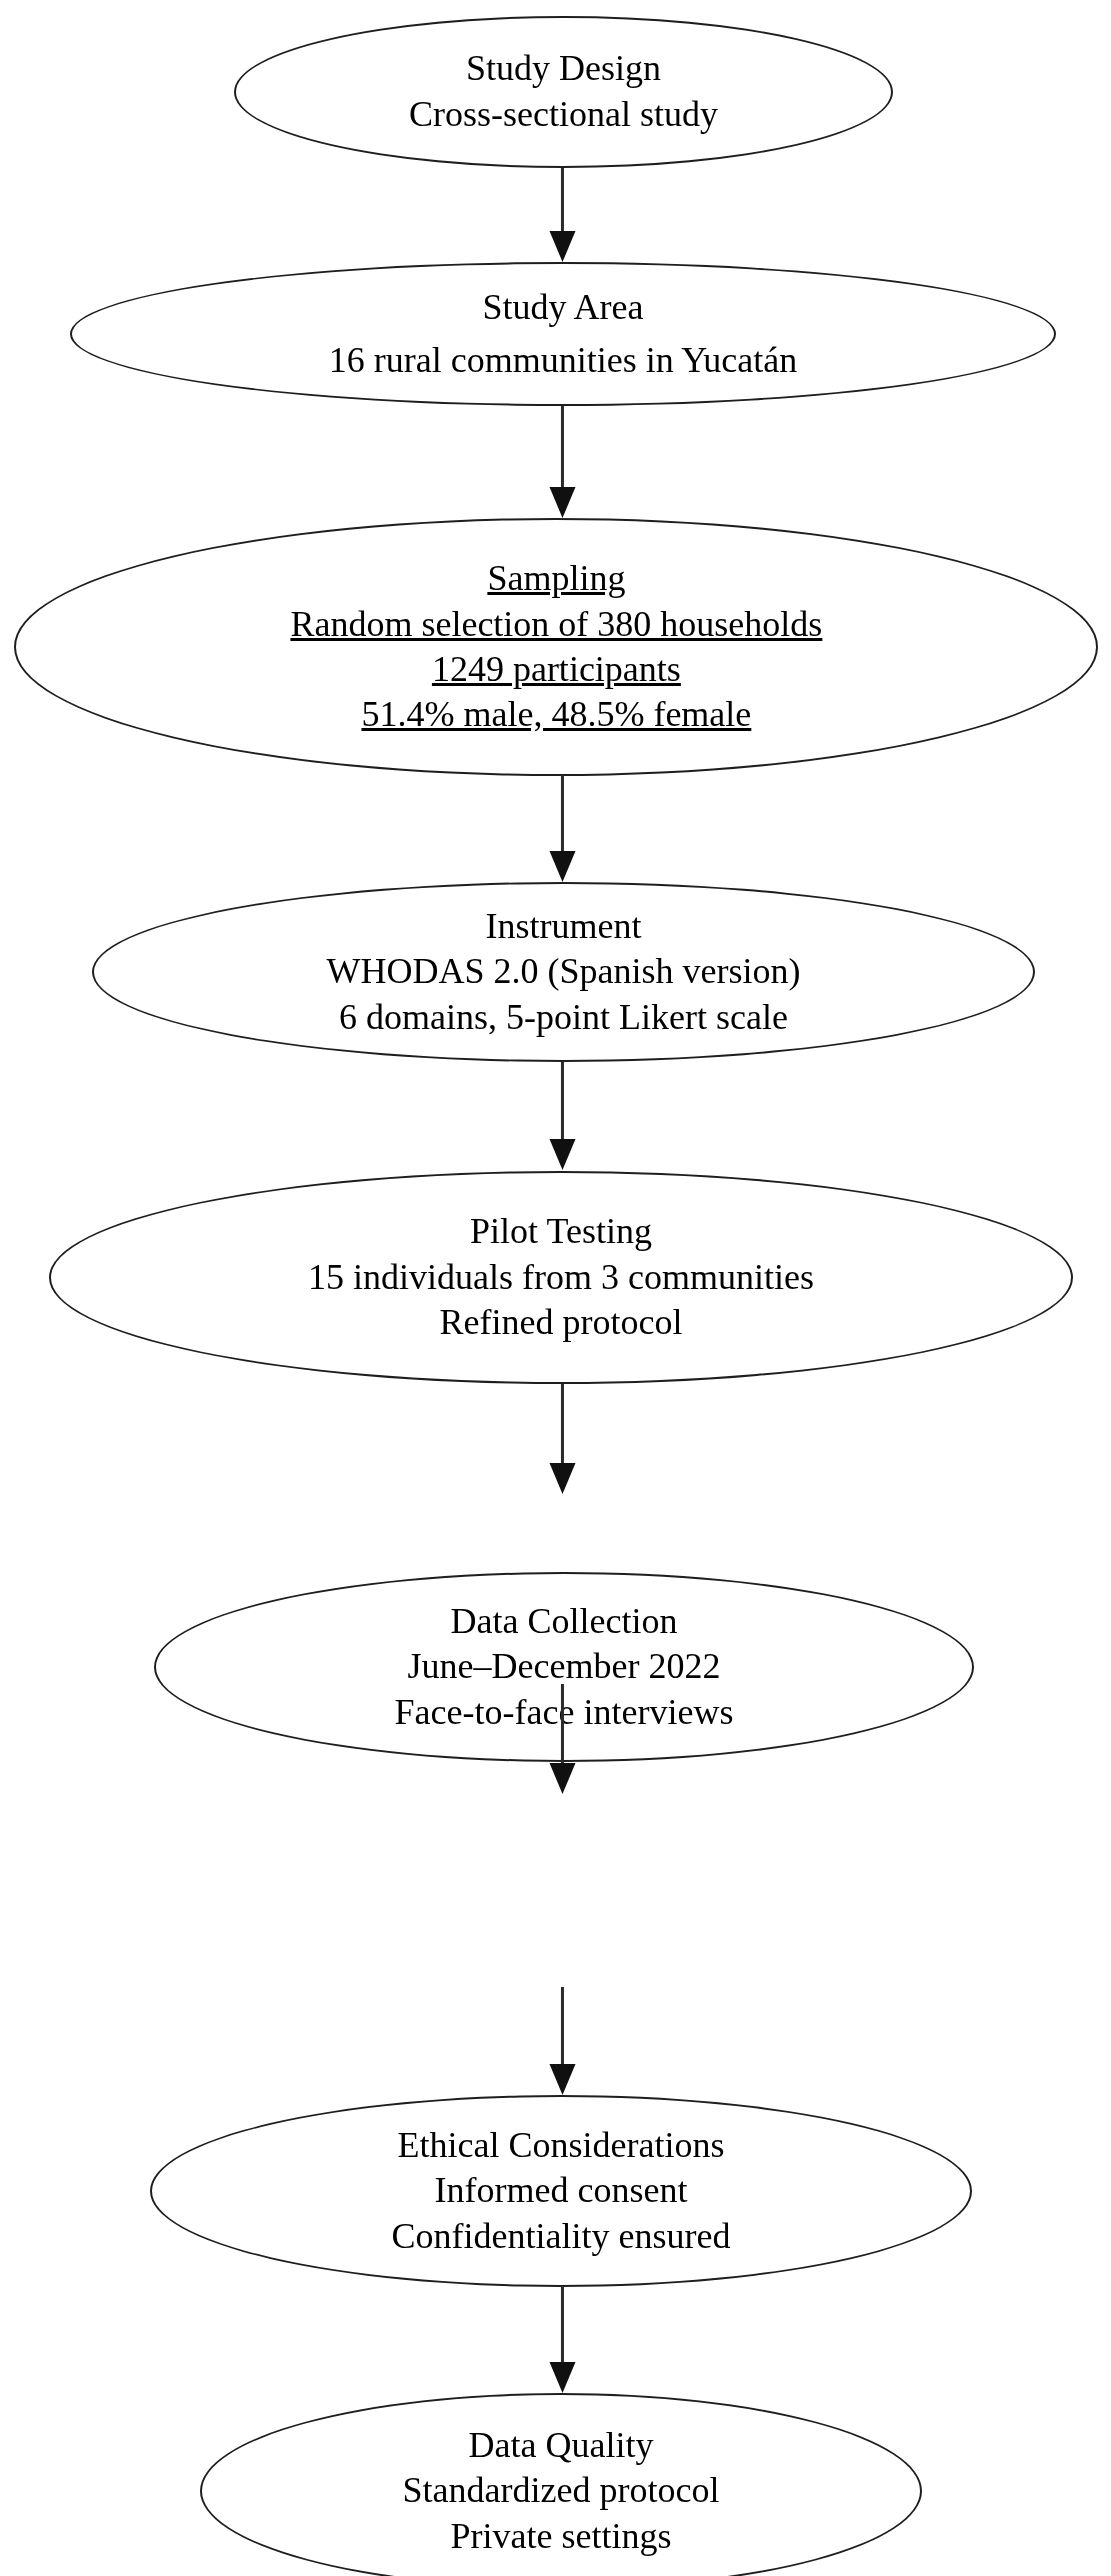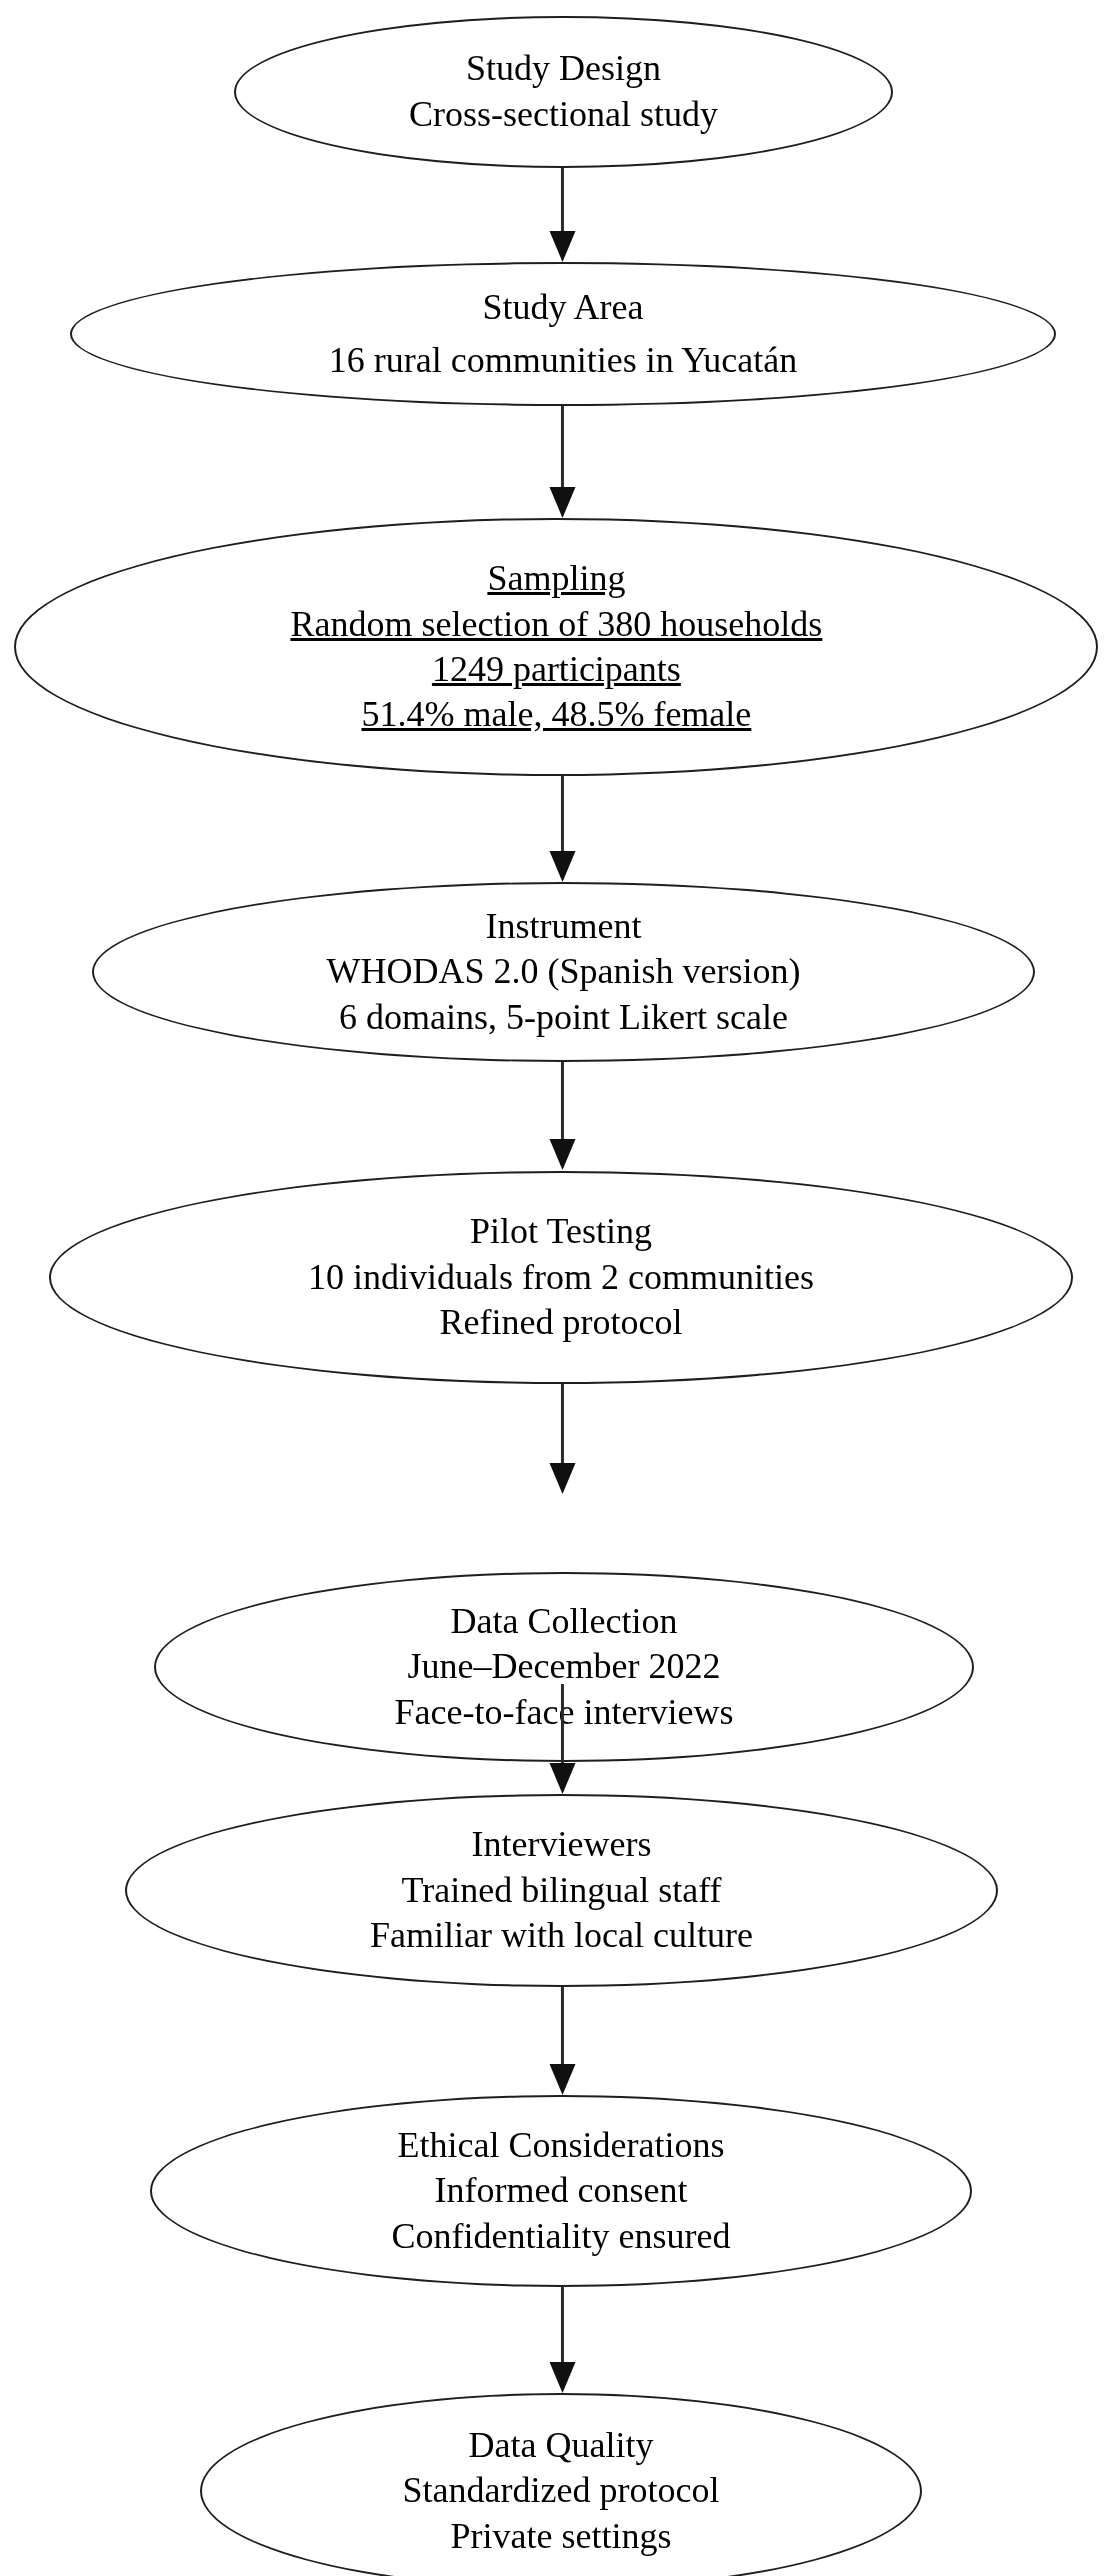"10 individuals from 2 communities" div.line { text: 10 individuals from 2 -> 15 individuals from 3 }
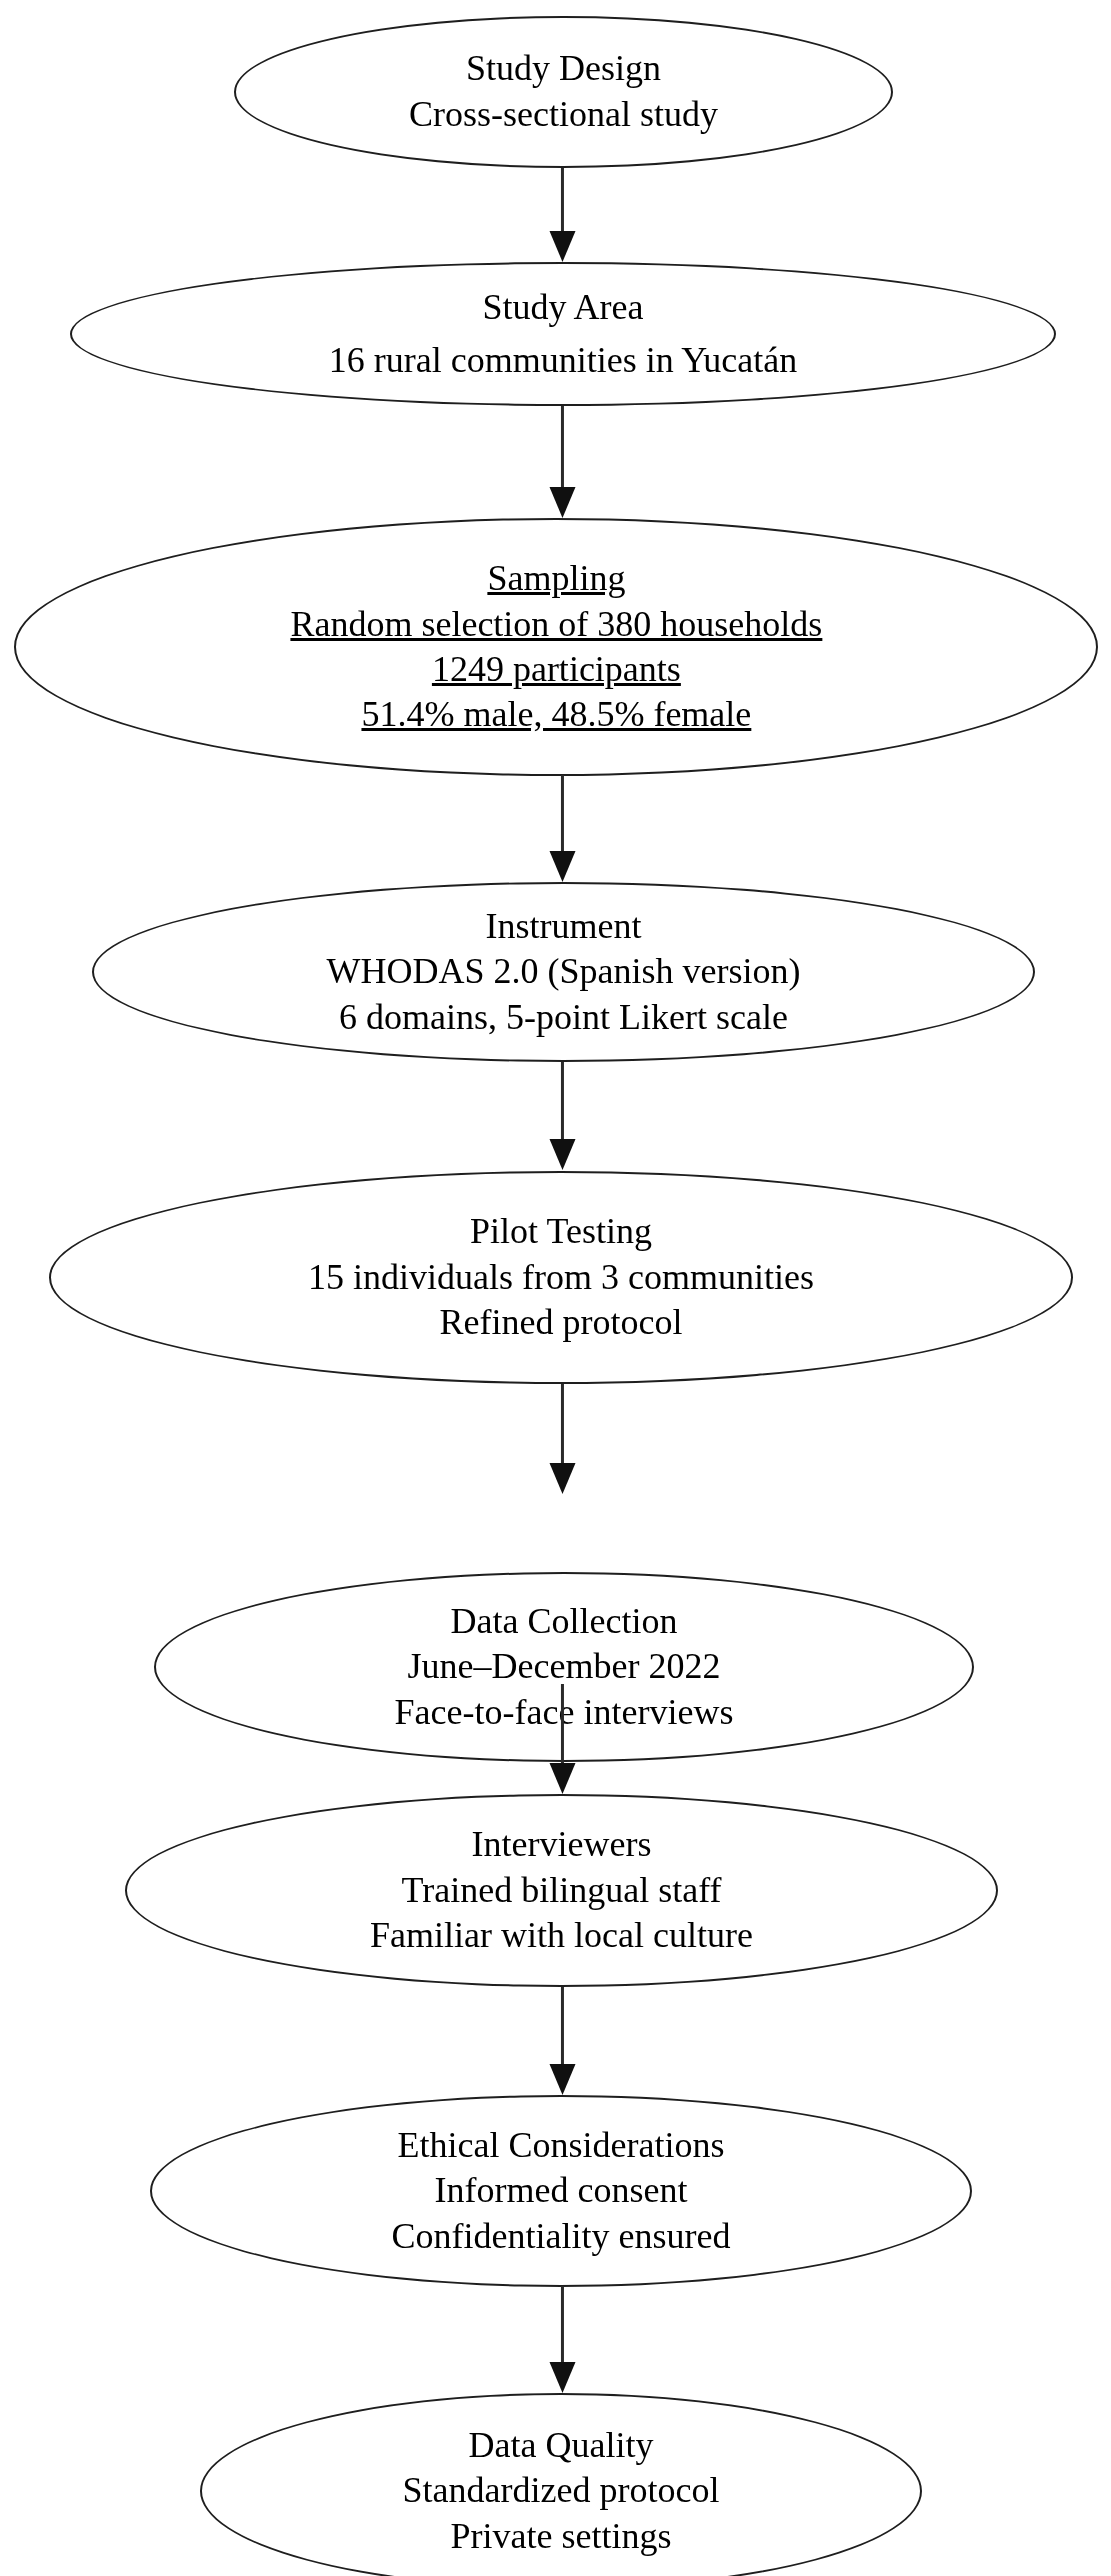"Interviewers" div.node { html: <div> <div>Interviewers</div> <div>Trained bilingual staff</div> <div>Familiar with local culture</div> </div> -> none }
